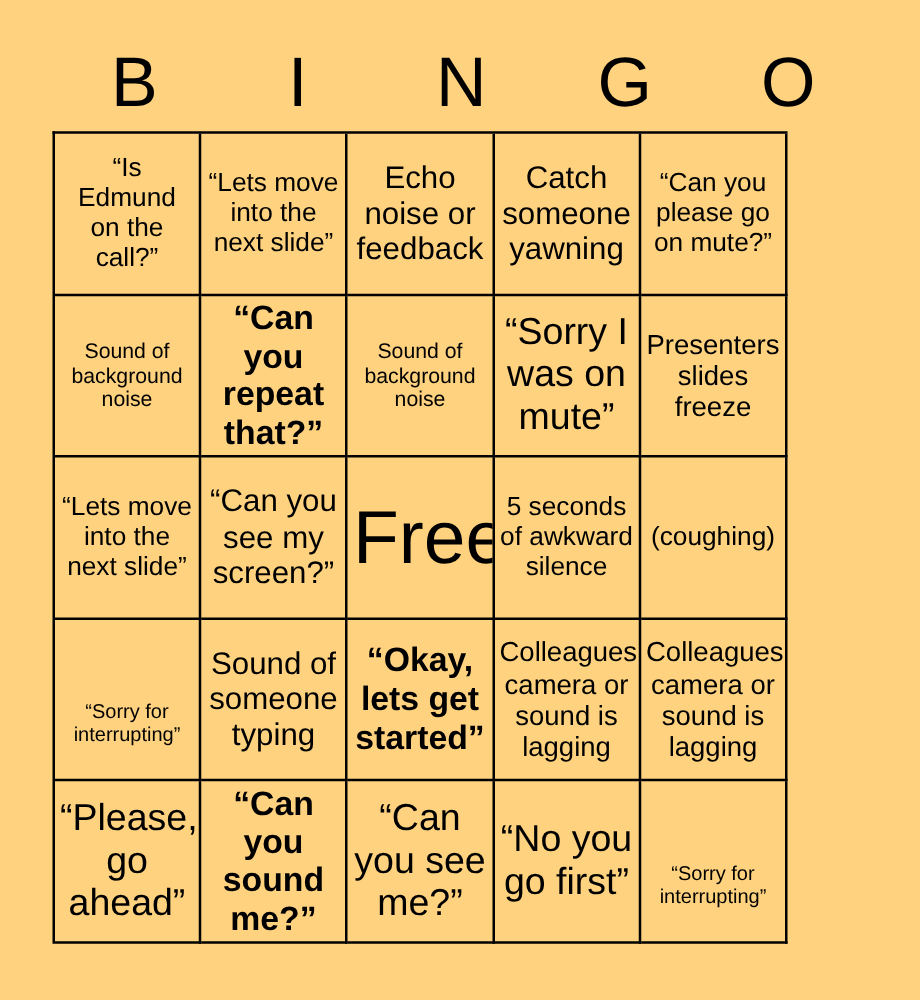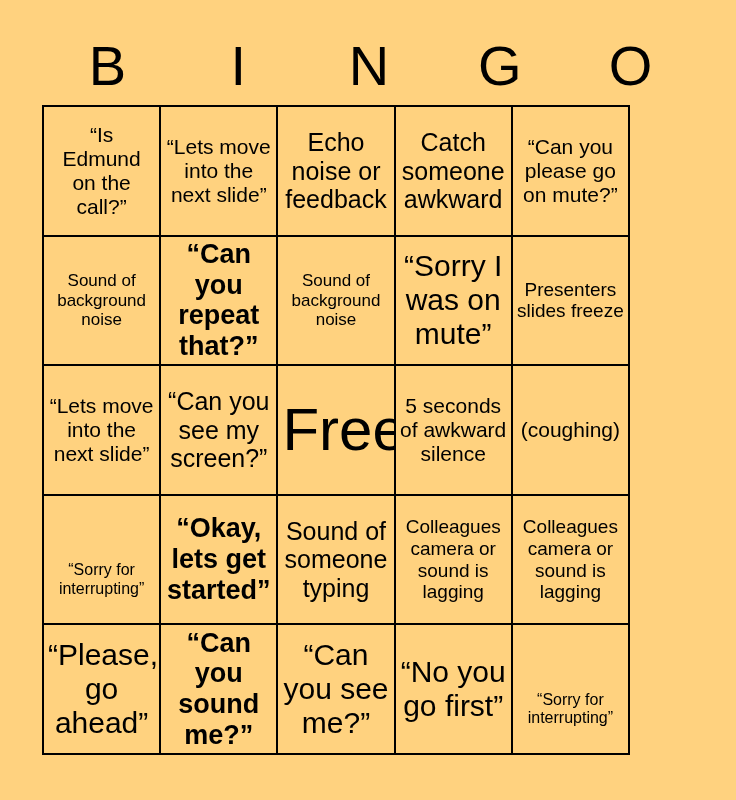"Catch someone awkward" span.fs-l { text: awkward -> yawning }
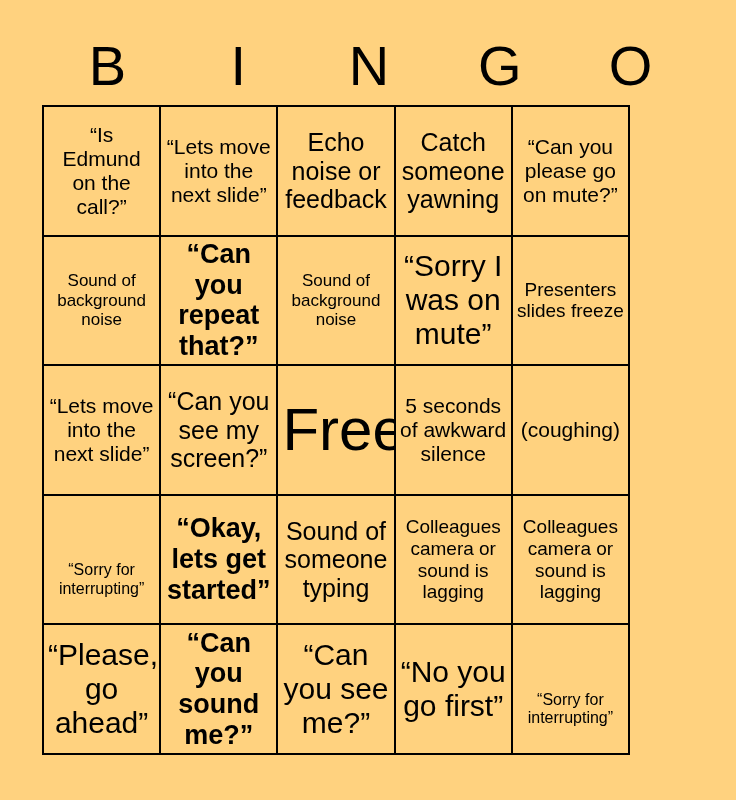"Presenters slides freeze" .fs-sm { font-size: 19px -> 22px }
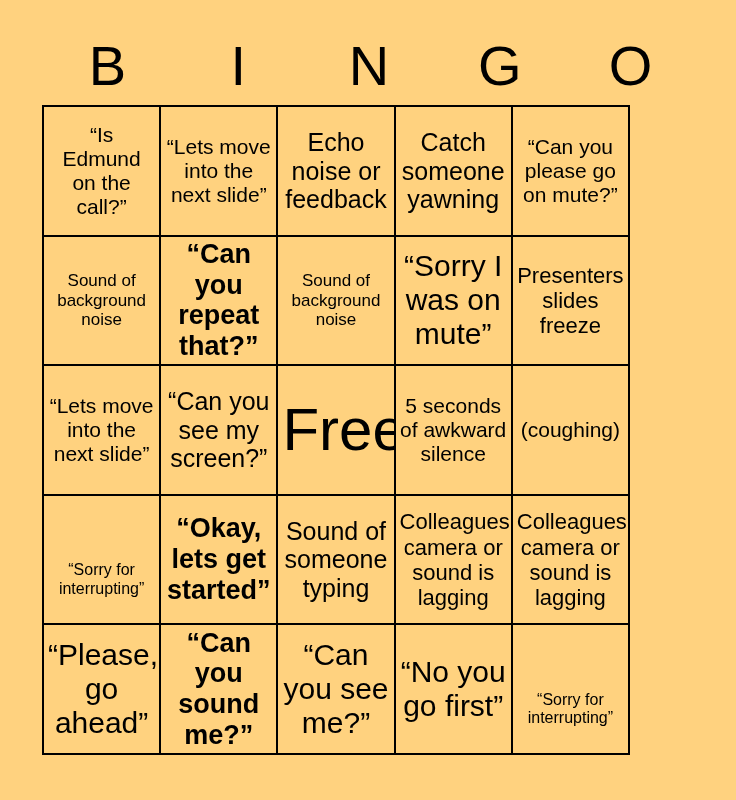"“Okay, lets get started”" div.cell { order: before "Sound of someone typing" -> after "Sound of someone typing" }
